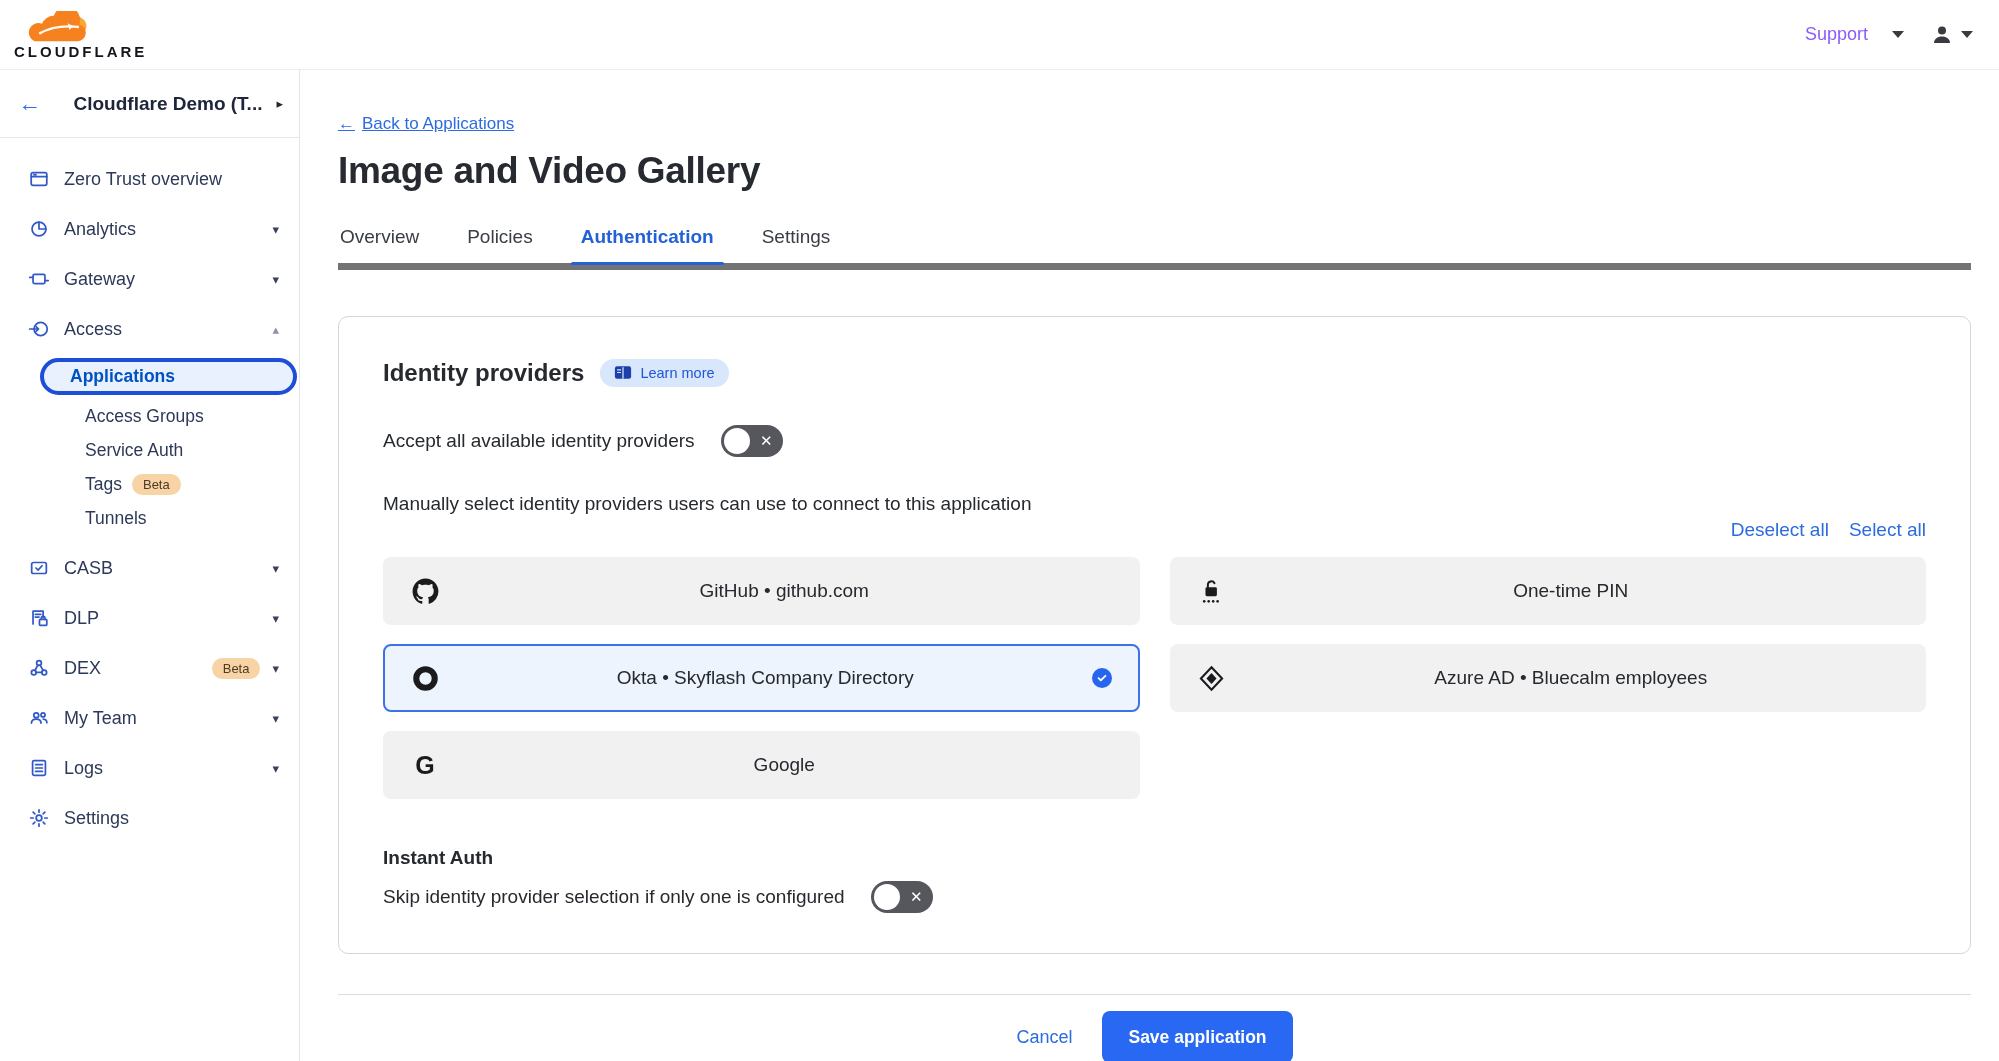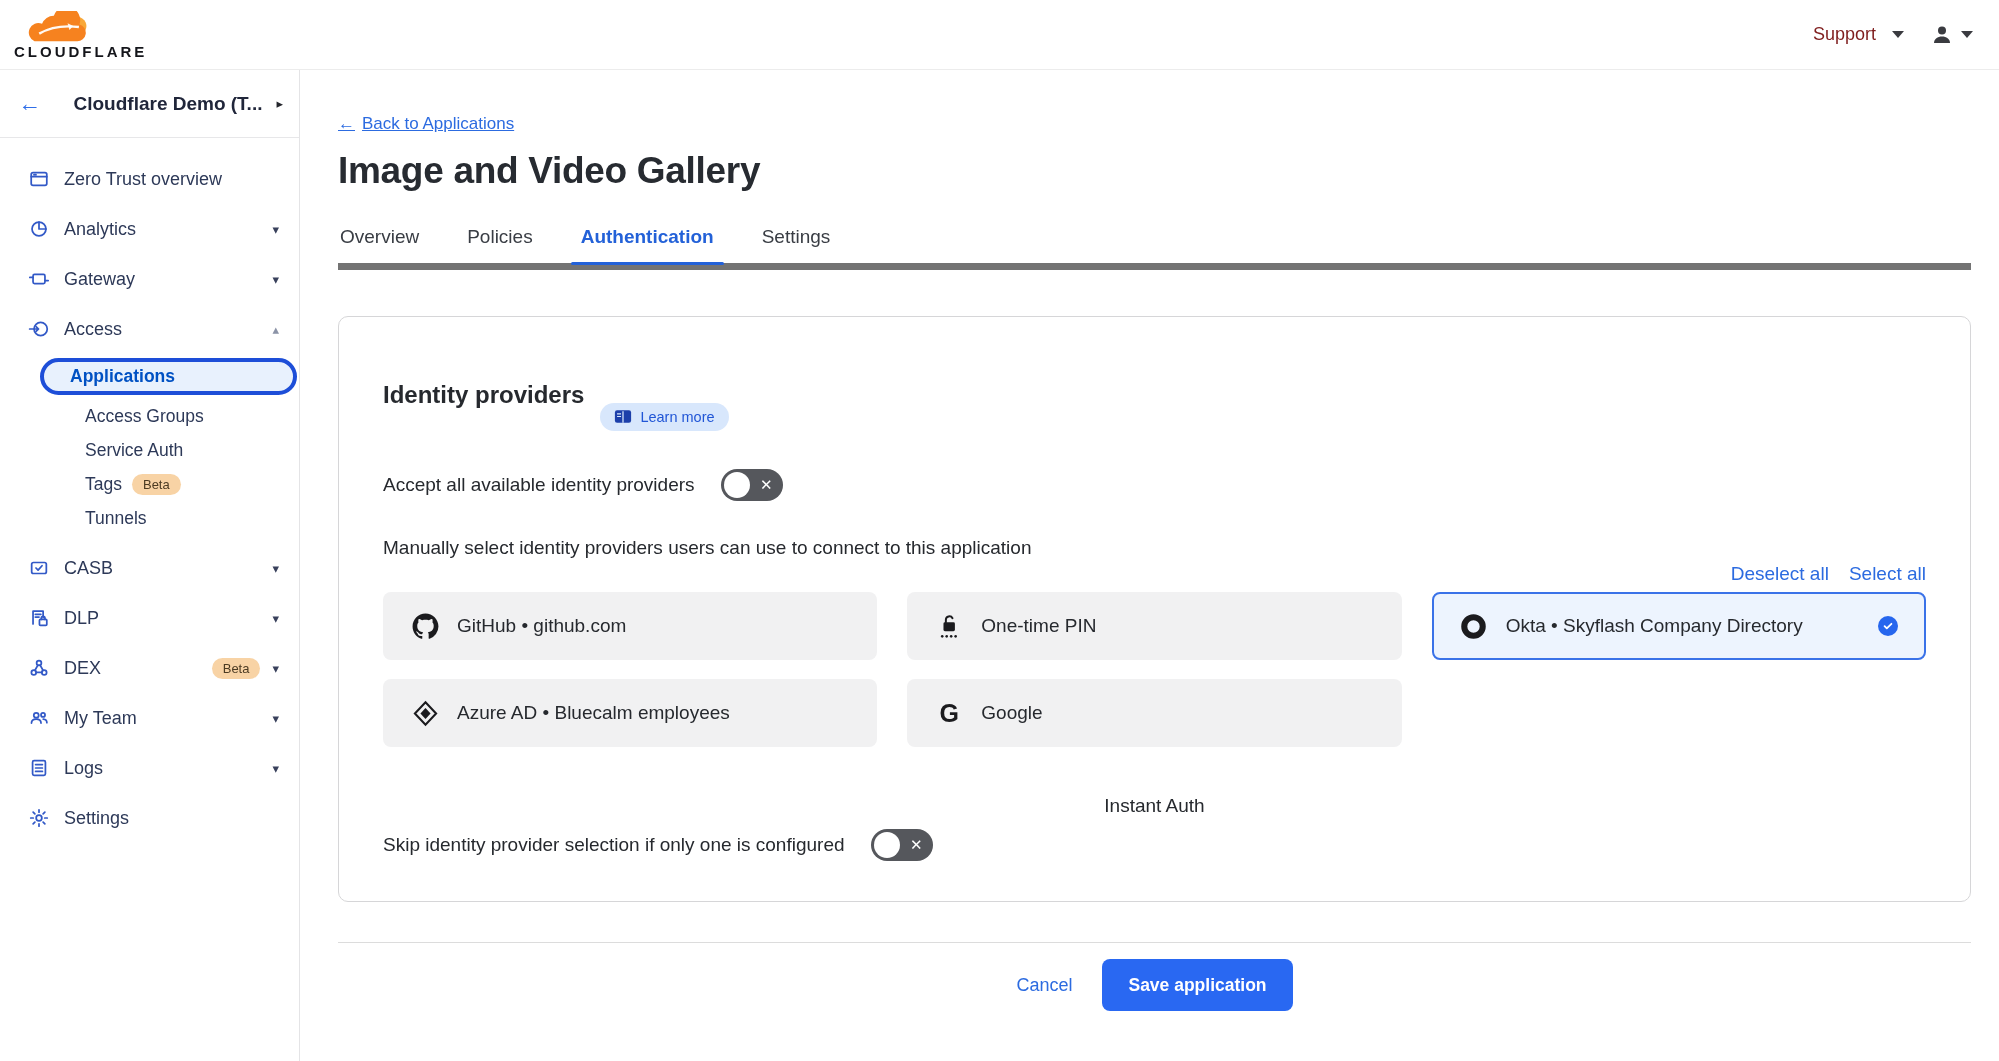"Support" .support { color: #7f1d1d -> #8b5cf6; gap: 16px -> 24px }
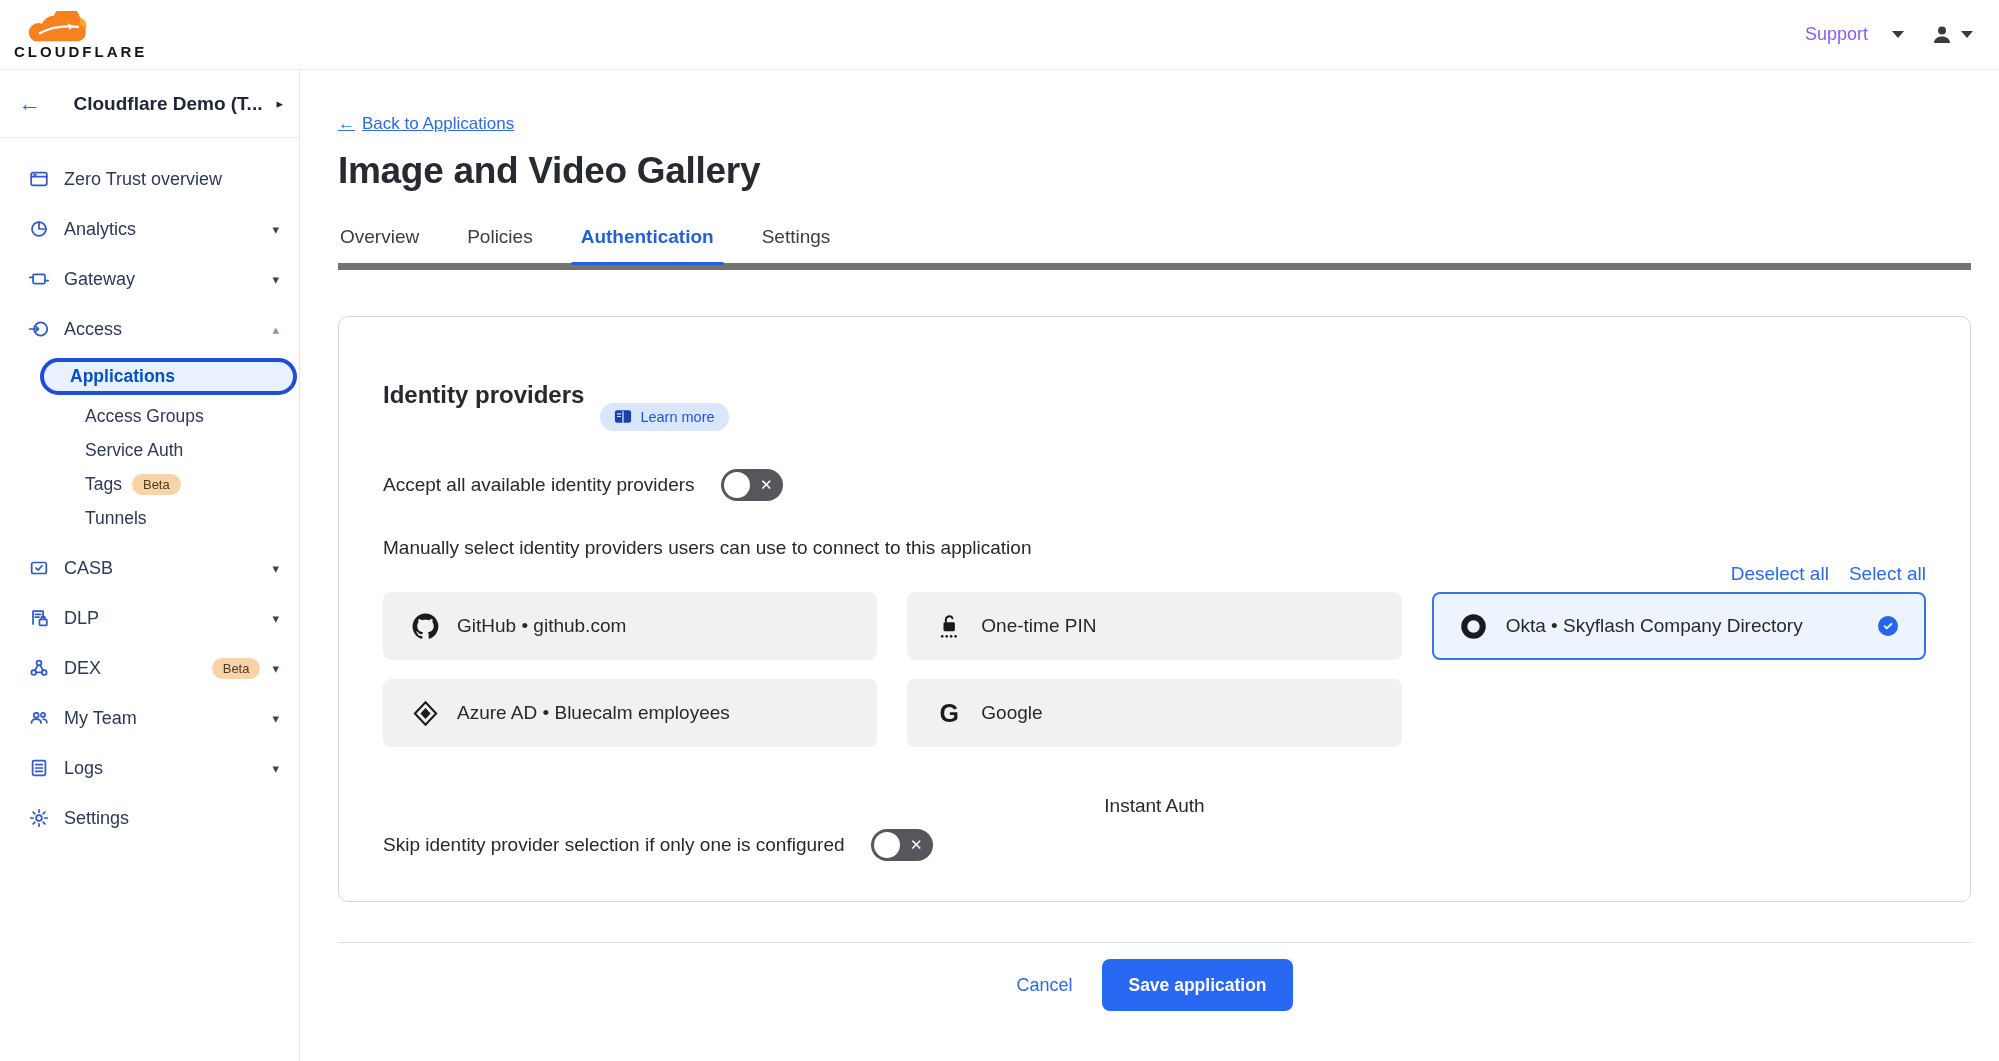"Learn more" .learn-pill { margin-top: 44px -> none }
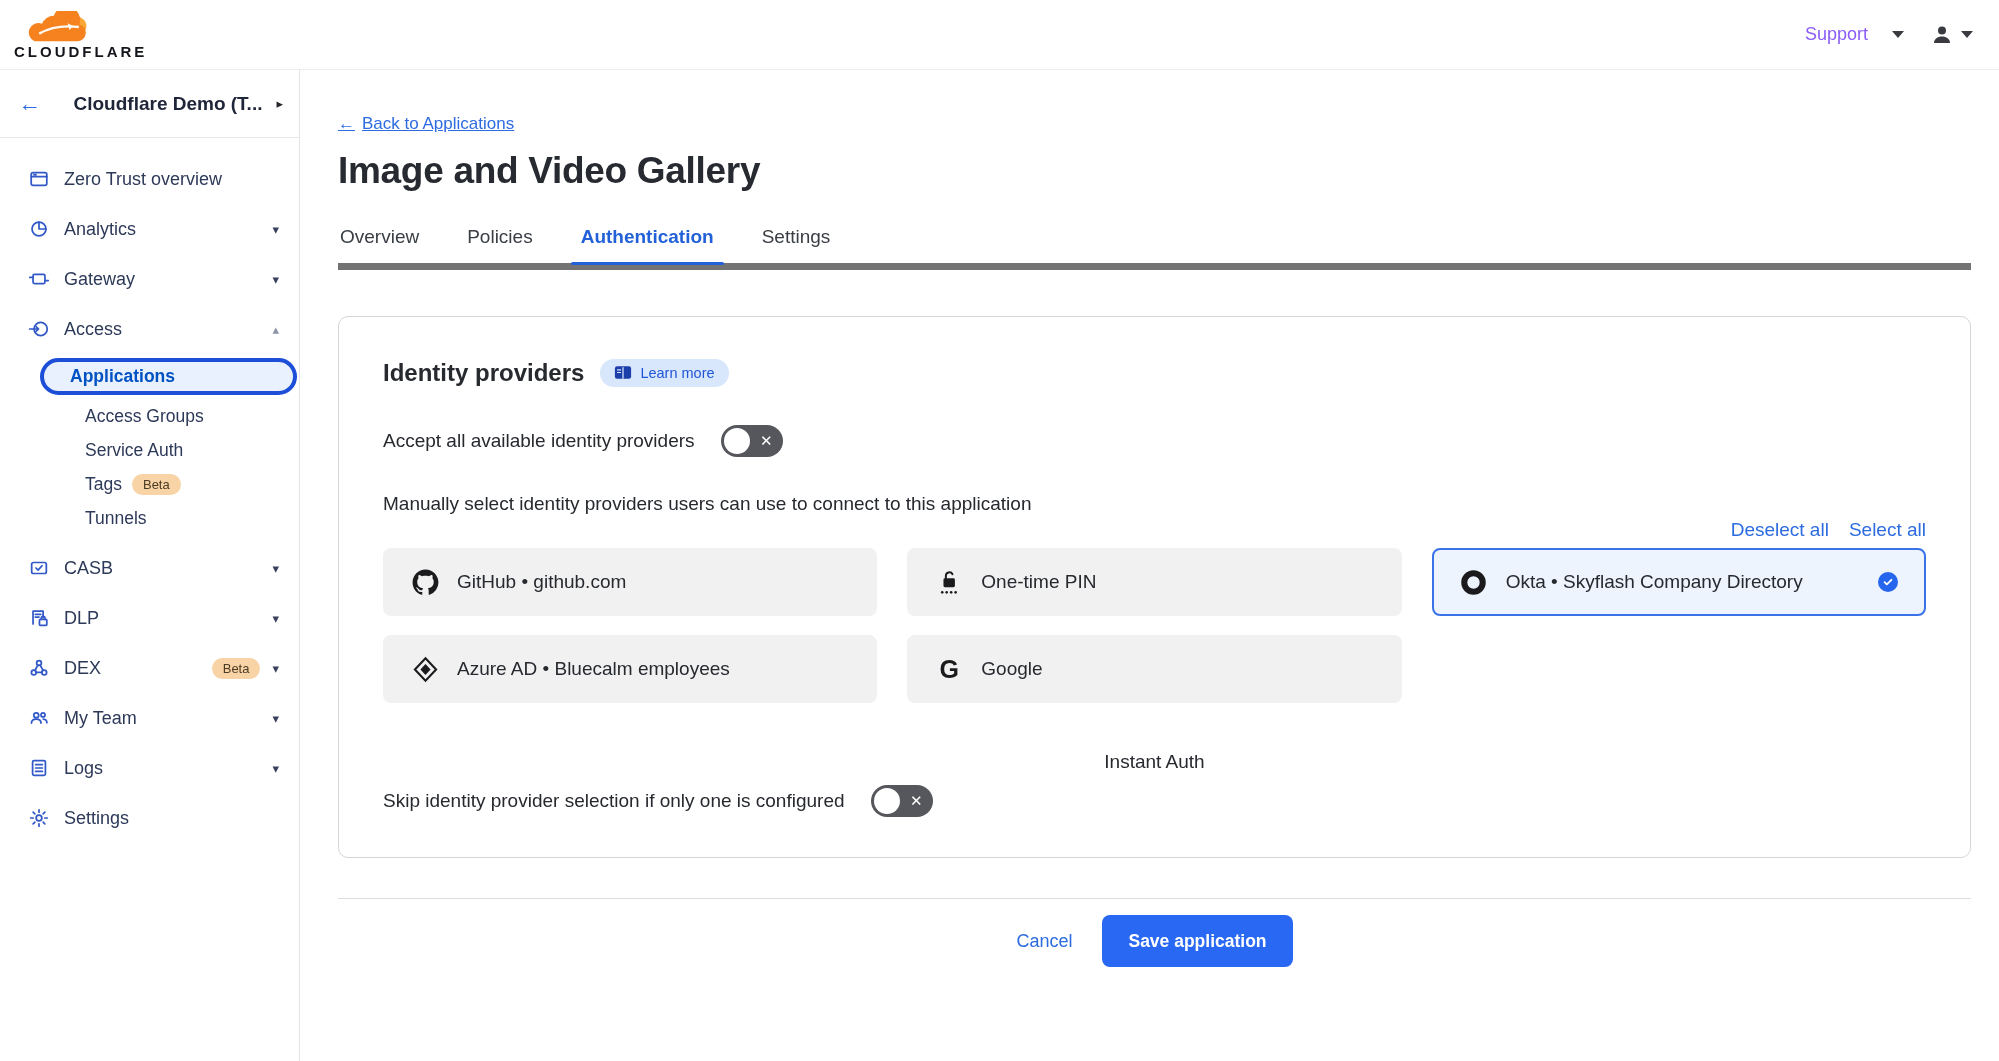"GitHub • github.com" .provider-grid { grid-template-columns: 1fr 1fr 1fr -> 1fr 1fr; margin-top: 7px -> 16px; text-align: none -> center }
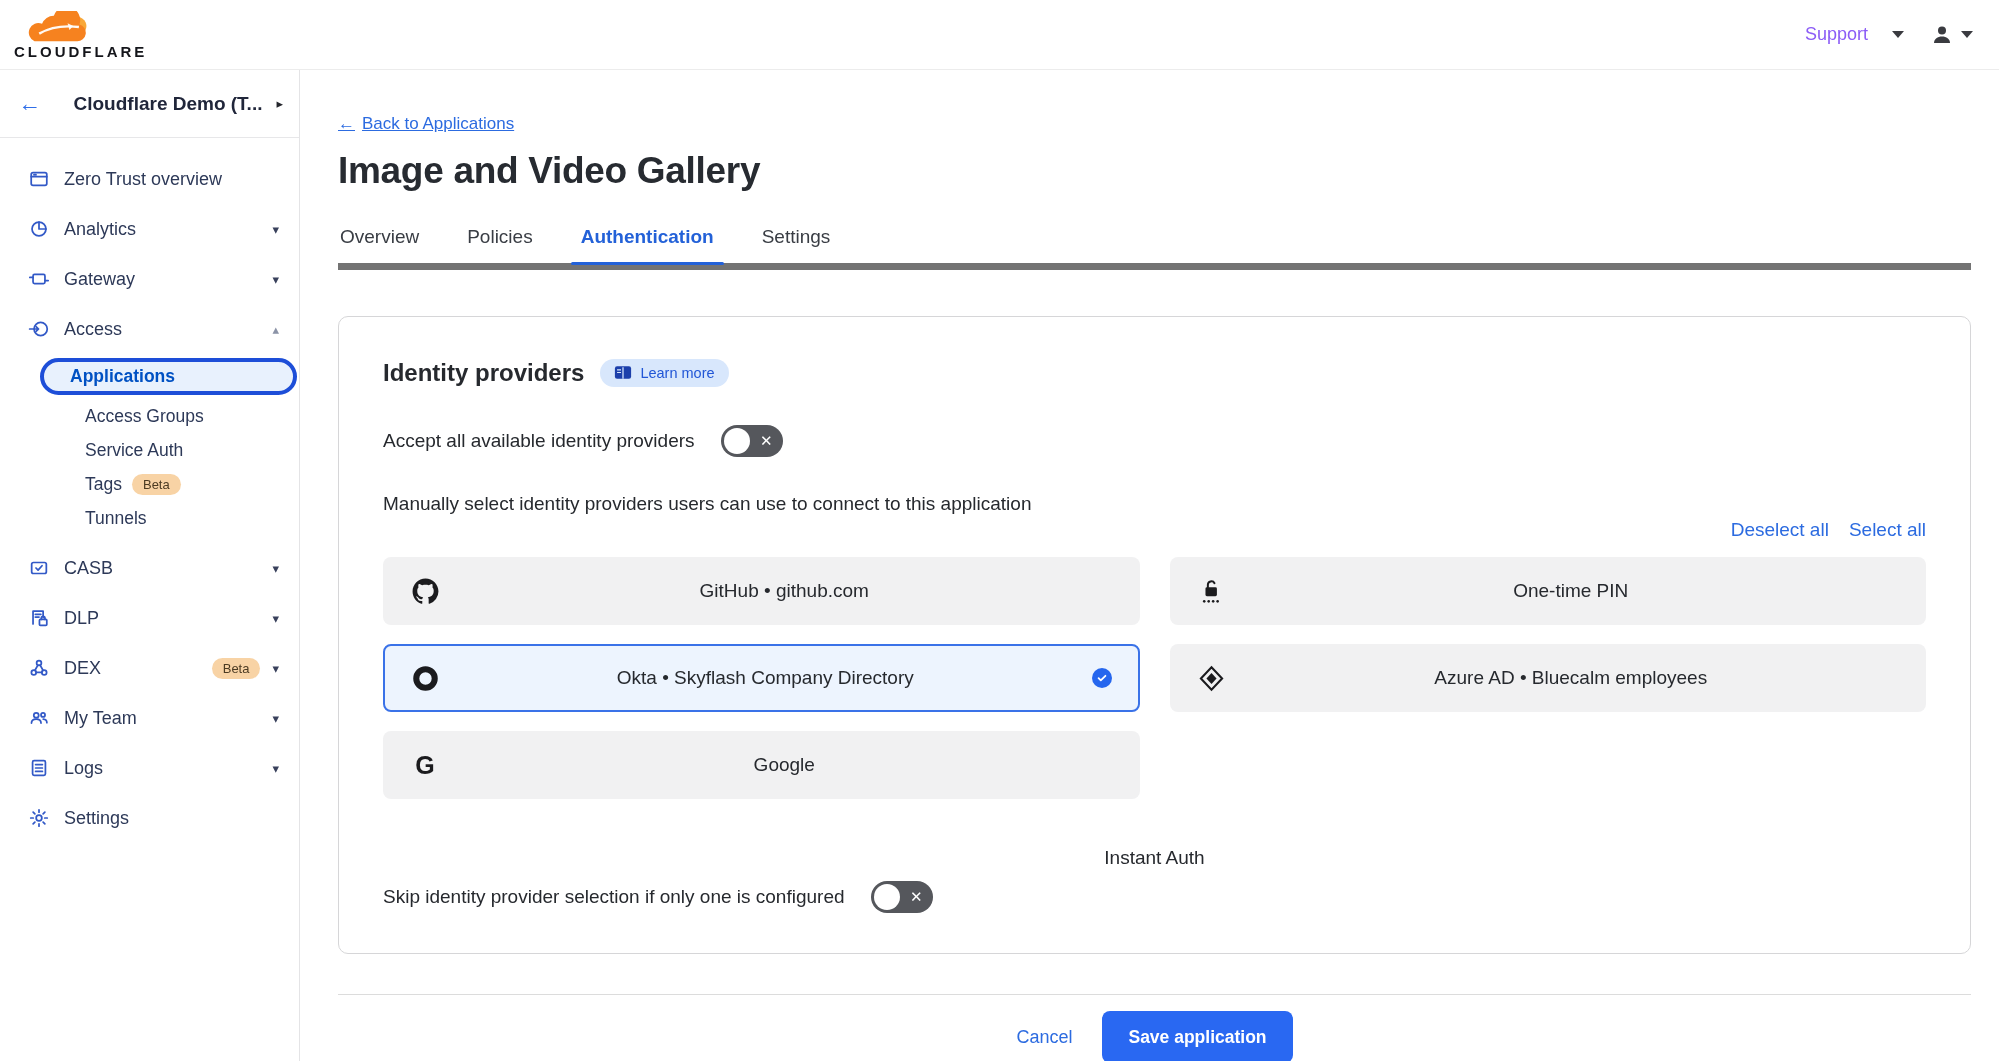"Instant Auth" .instant-head { font-weight: 400 -> 700; text-align: center -> none }
